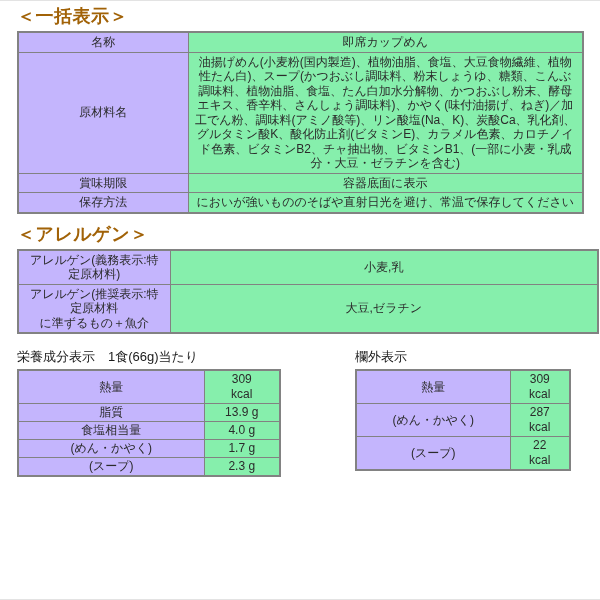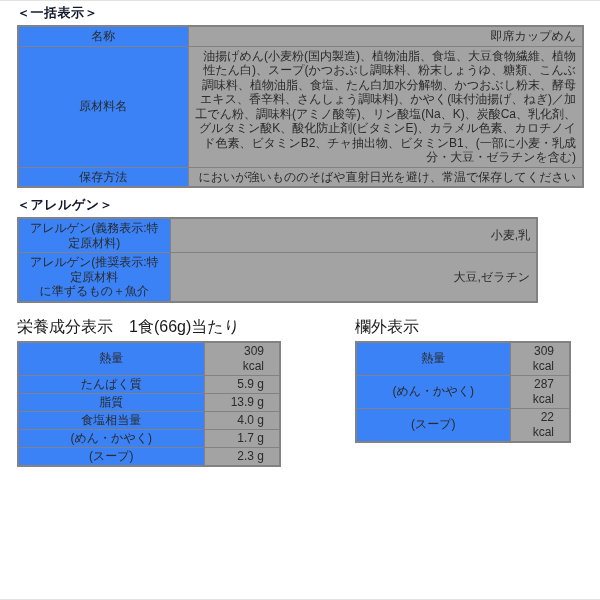"＜一括表示＞" .section-title { color: #0f172a -> #a16207; font-size: 13px -> 18px }
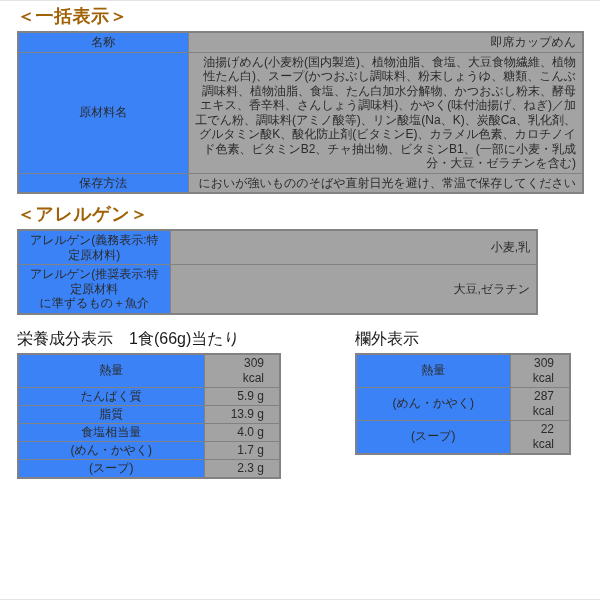"名称" td.lbl { background: #3b82f6 -> #c4b5fd }
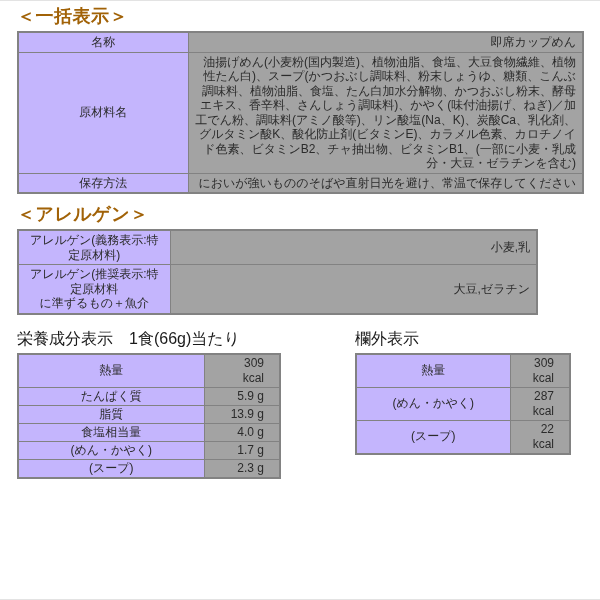"即席カップめん" td.val { background: #a3a3a3 -> #86efac; text-align: right -> center }
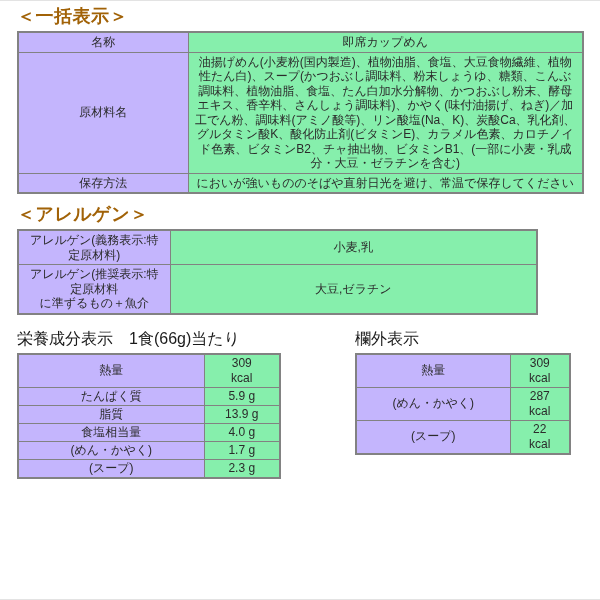"賞味期限" tr { html: none -> <tr> <td>賞味期限</td> <td>容器底面に表示</td> </tr> }
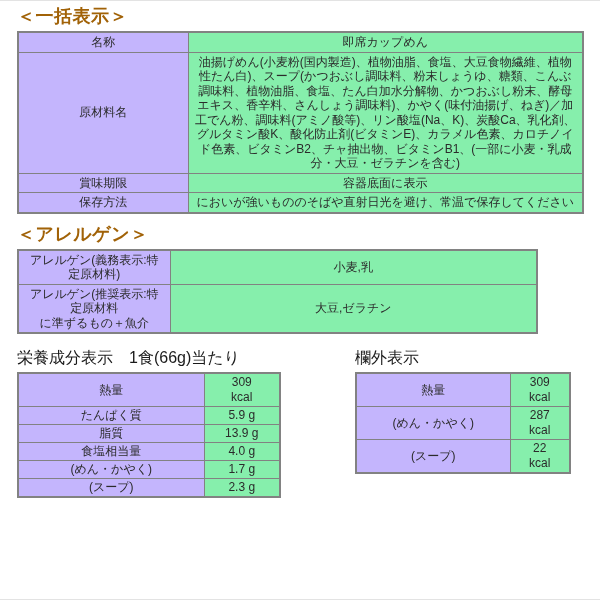"アレルゲン(義務表示:特定原材料)" .allergen-table { width: 521px -> 582px }
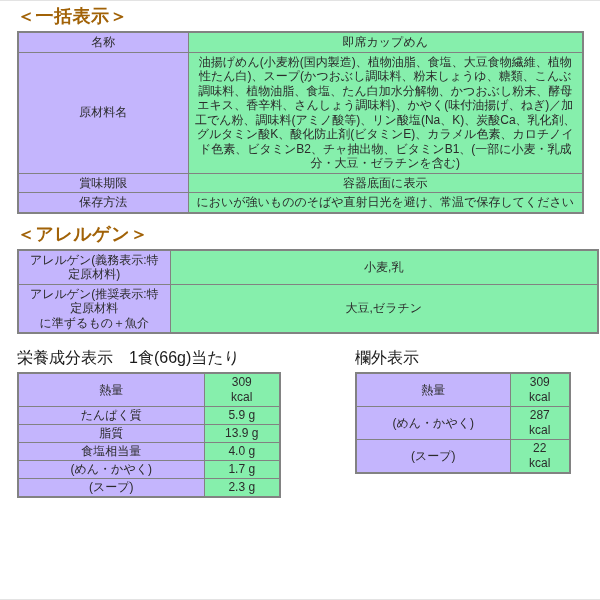"栄養成分表示 1食(66g)当たり" .table-caption { font-size: 16px -> 13px }
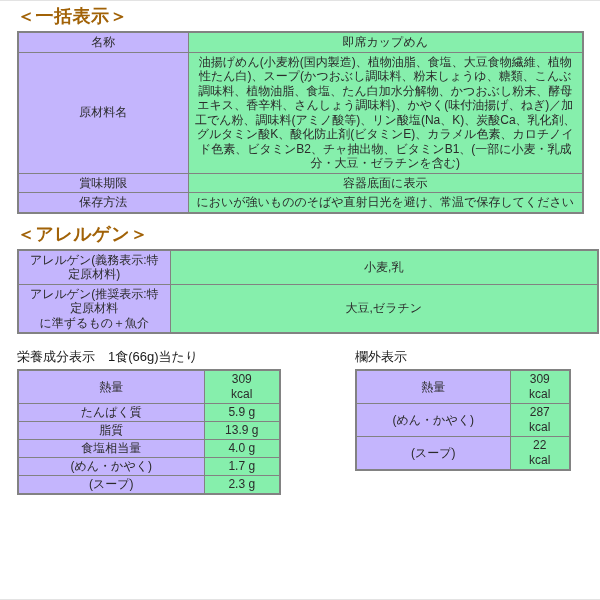"たんぱく質" tr { html: <tr> <td>たんぱく質</td> <td>5.9 g</td> </tr> -> none }
